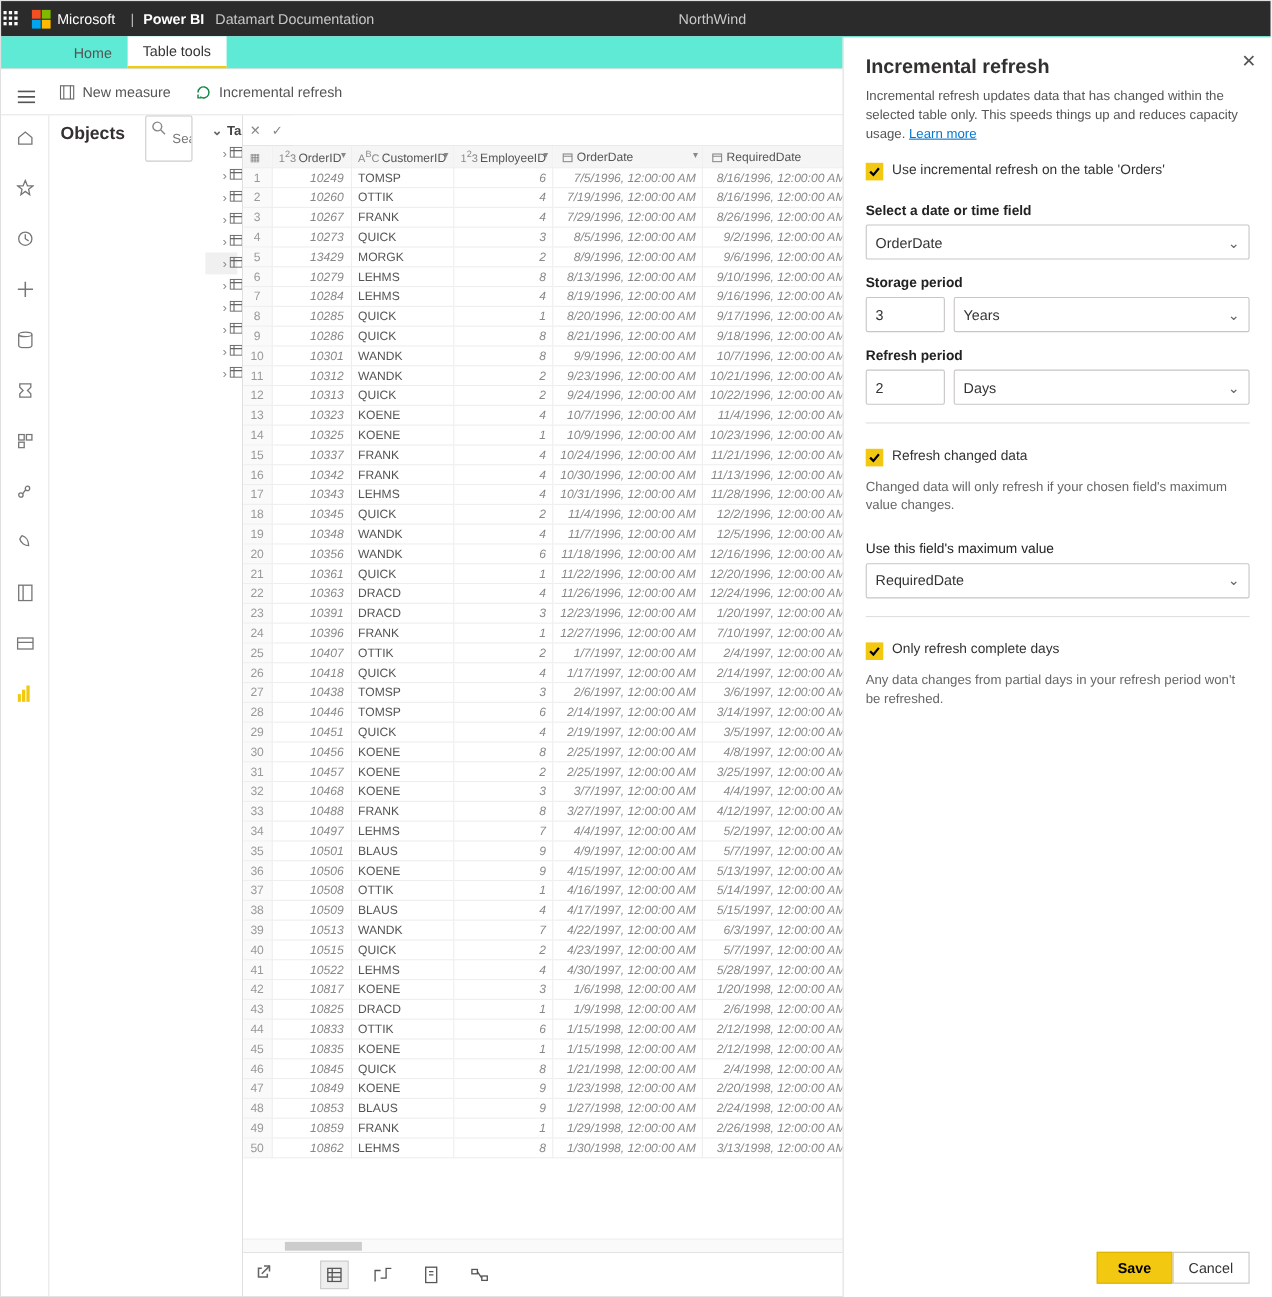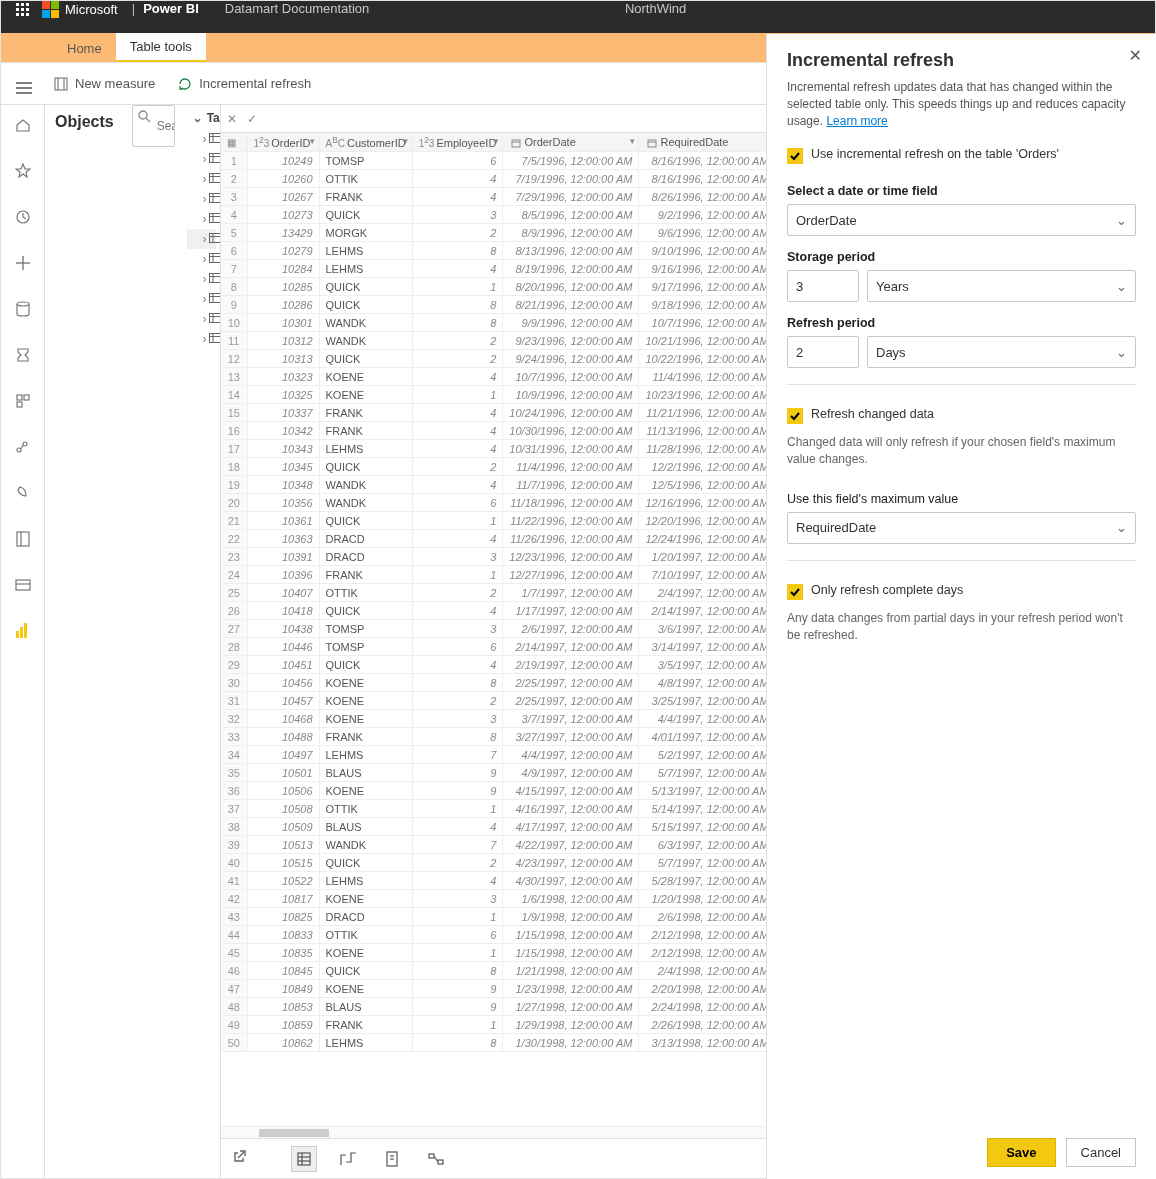"Microsoft" .titlebar { align-items: flex-start -> center; padding: 0 13px -> 0 0 }
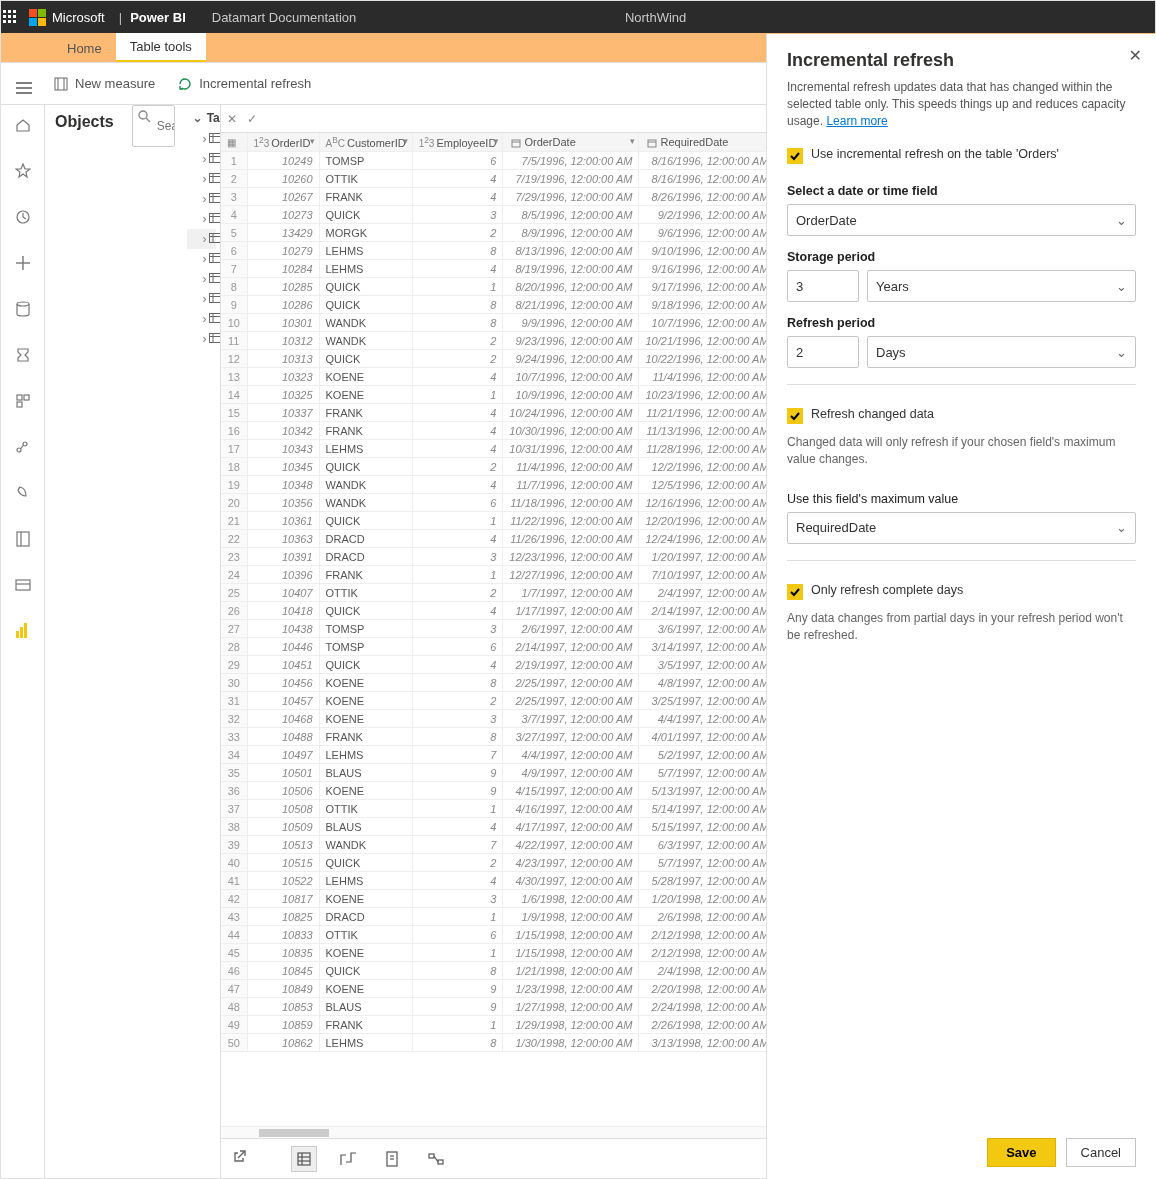"Datamart Documentation" span.light { margin-left: 26px -> 10px }
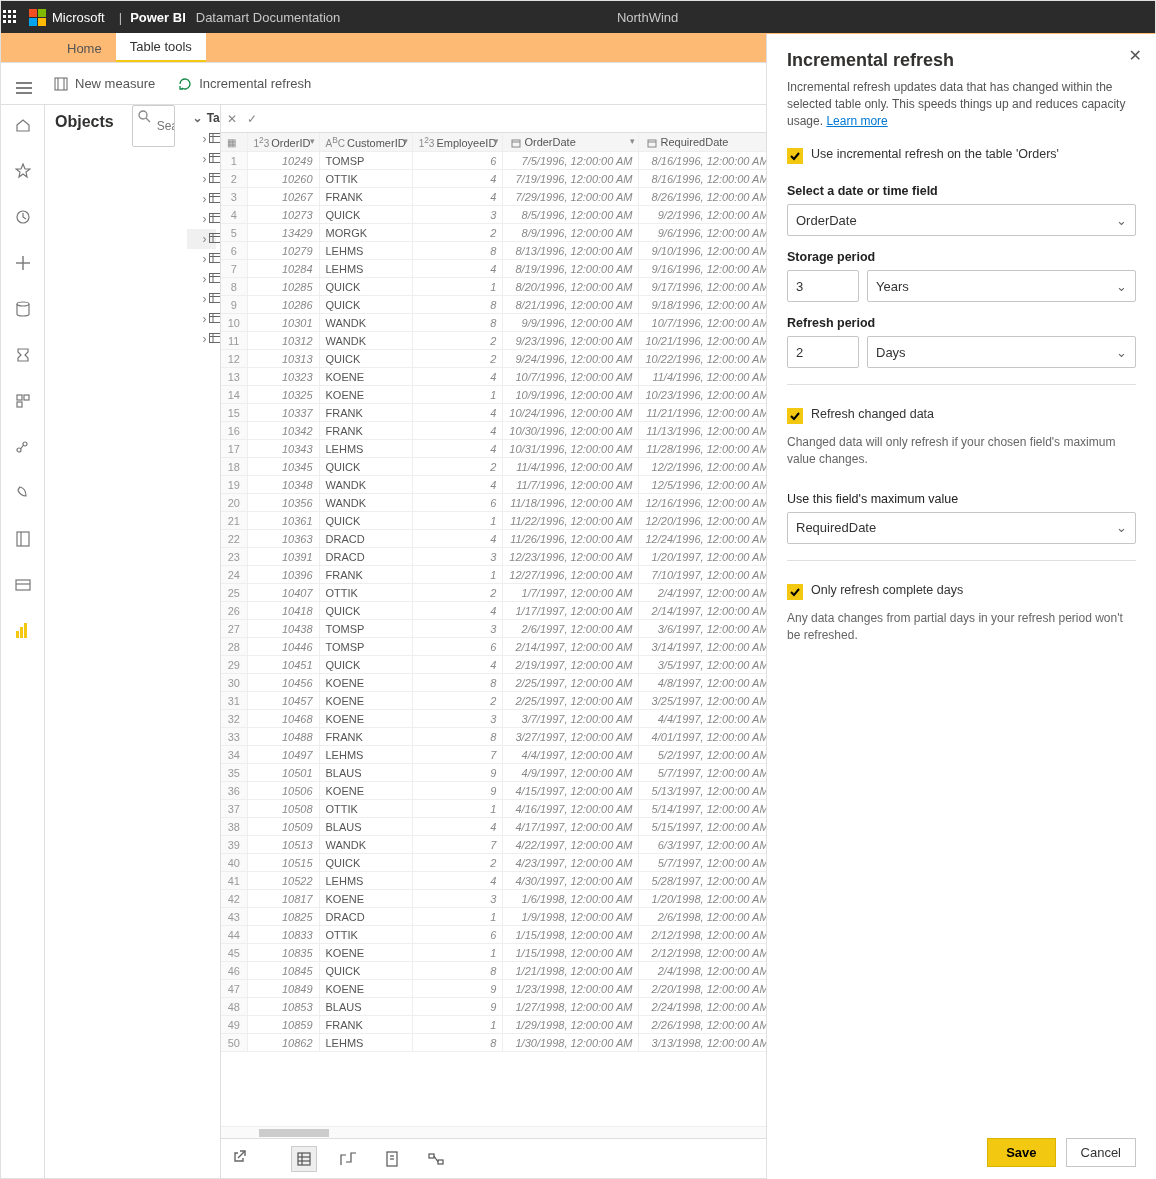"Home" .tabs-row { background: #fdba74 -> #5eead4 }
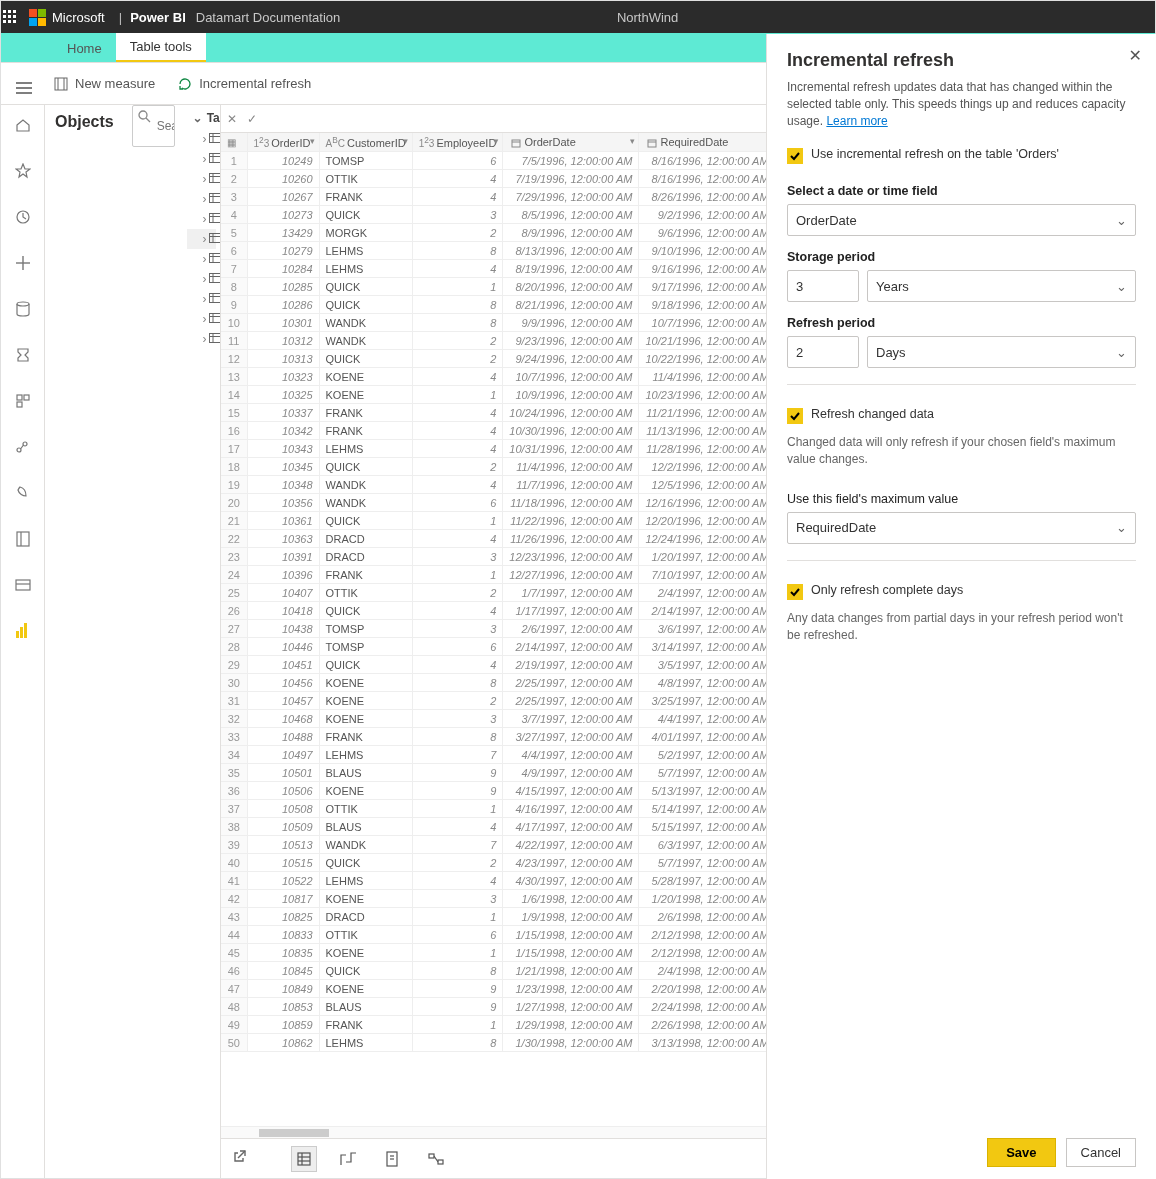"4/01/1997, 12:00:00 AM" td.datecell { text: 4/01/1997 -> 4/12/1997 }
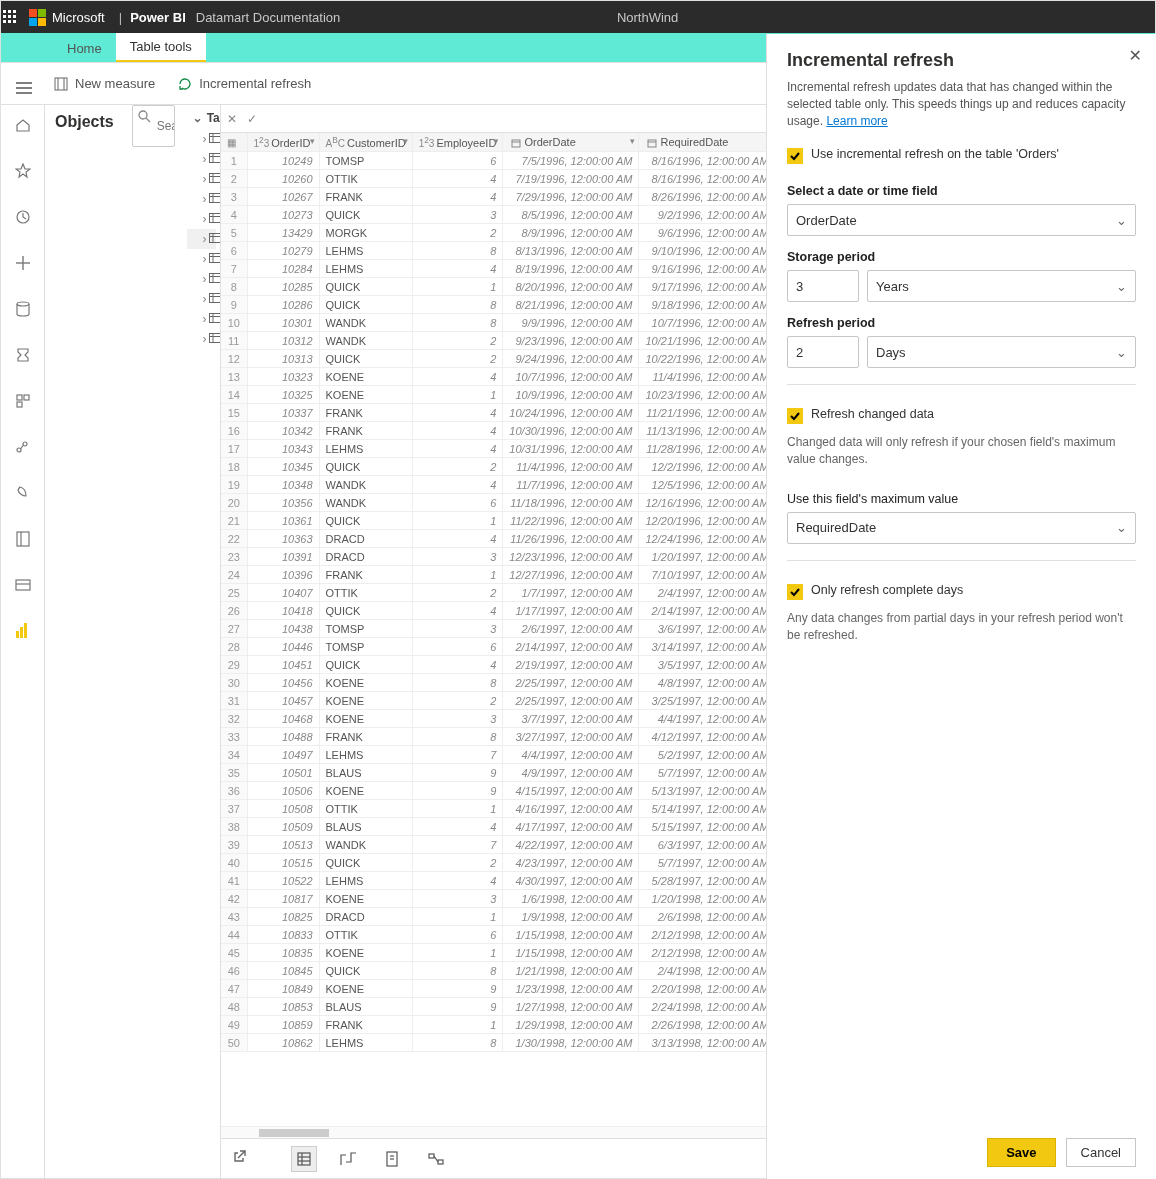"Save" .panel-footer { gap: 10px -> none }
